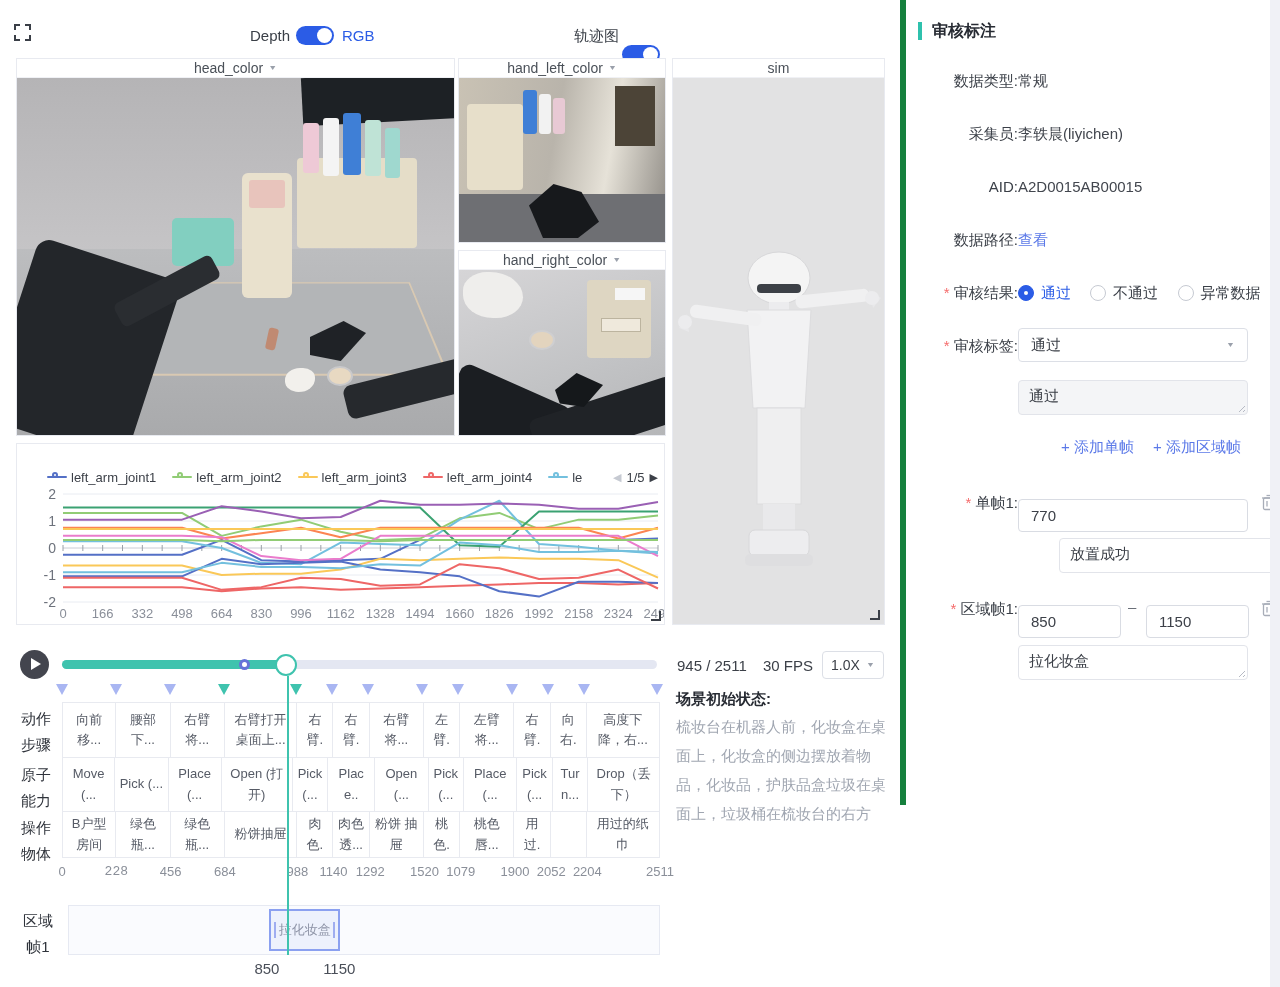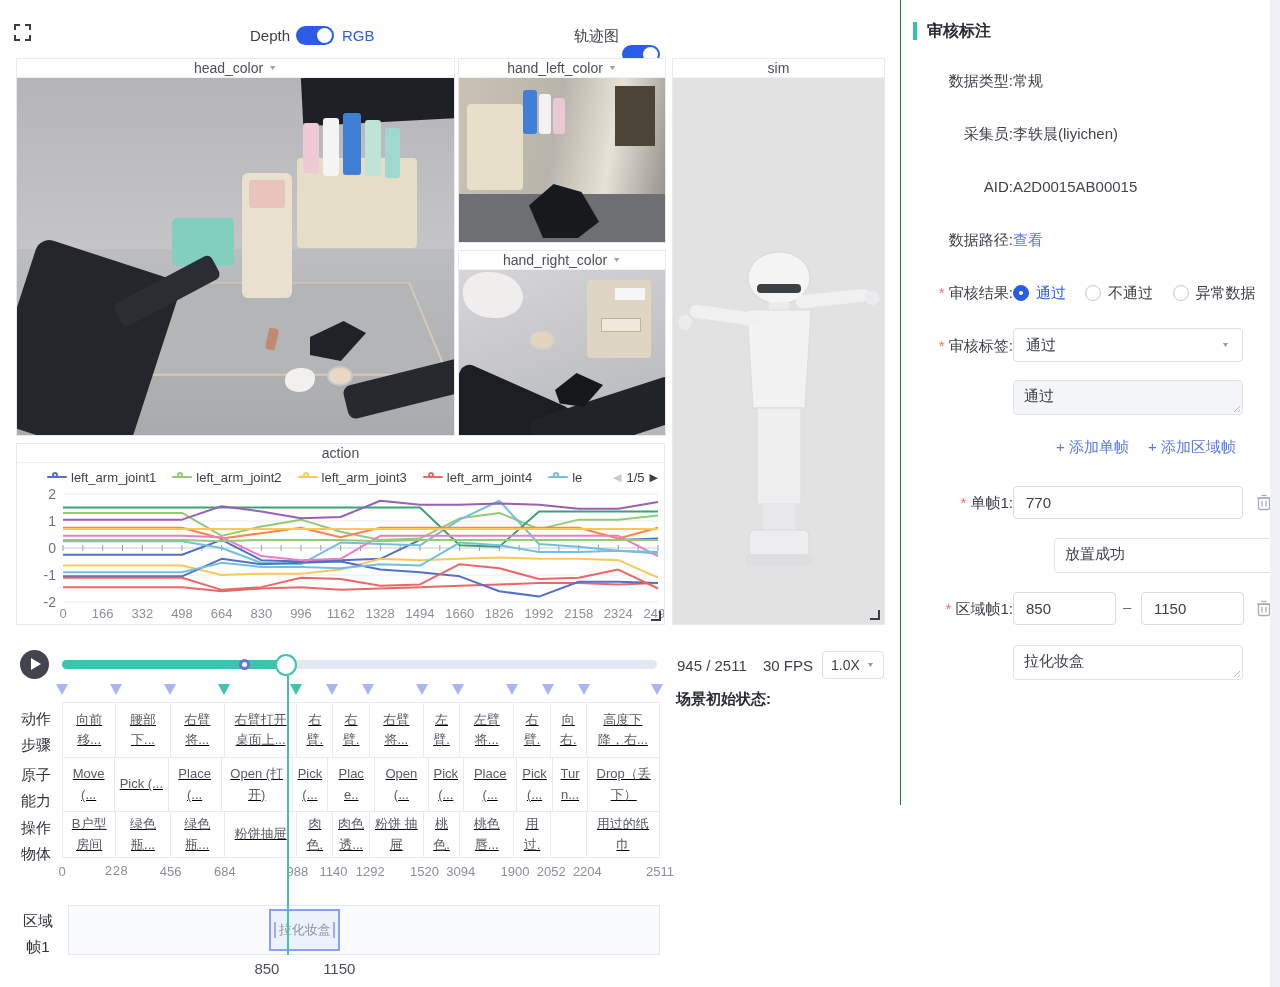"审核标注" #panel { border-left: 1px solid #15803d -> 6px solid #15803d }
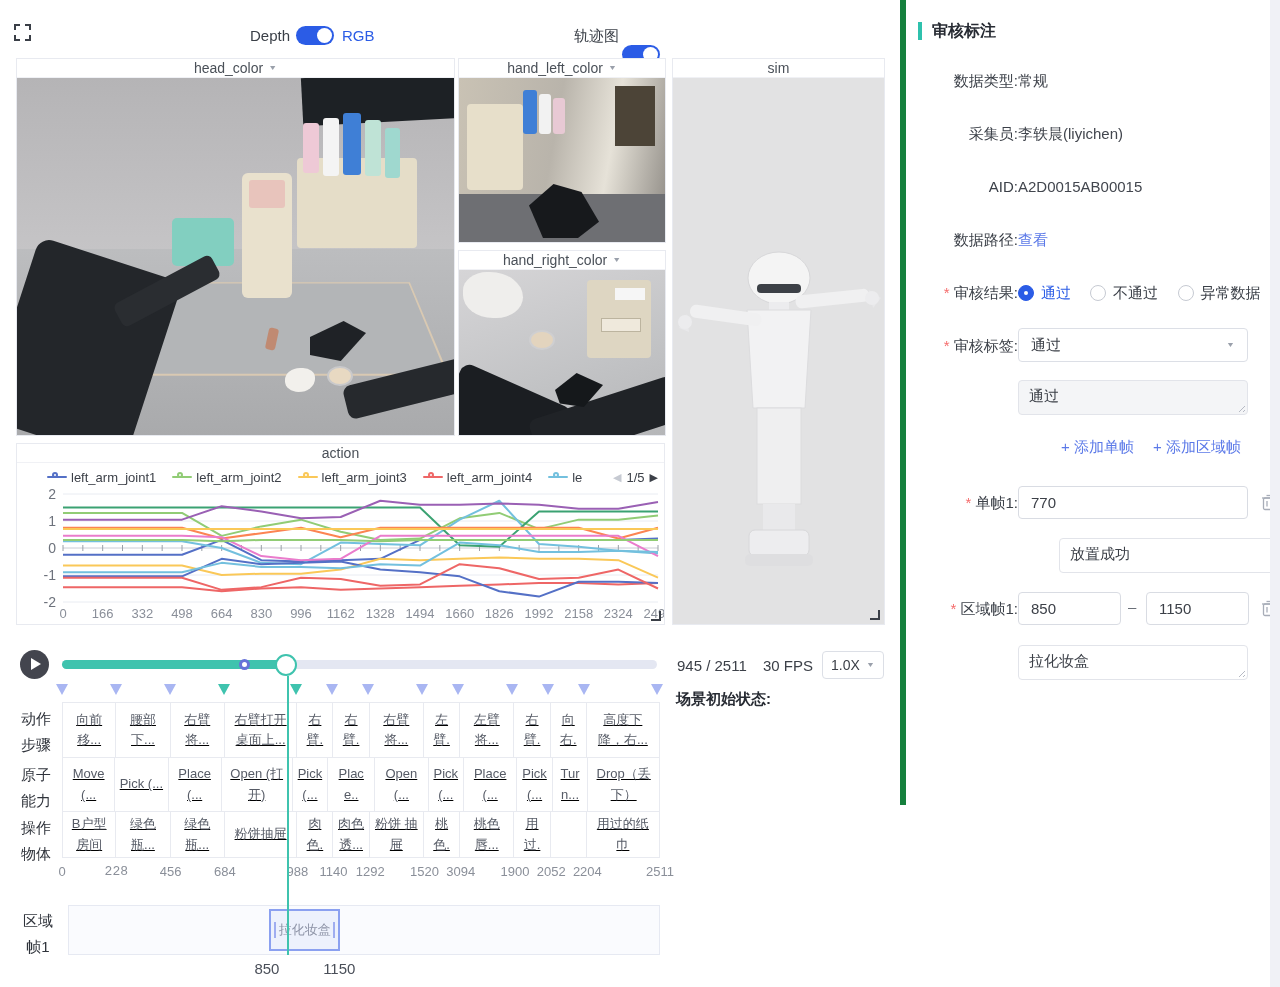"action" div.cam-head { html: <div> <span>action</span> </div> -> none }
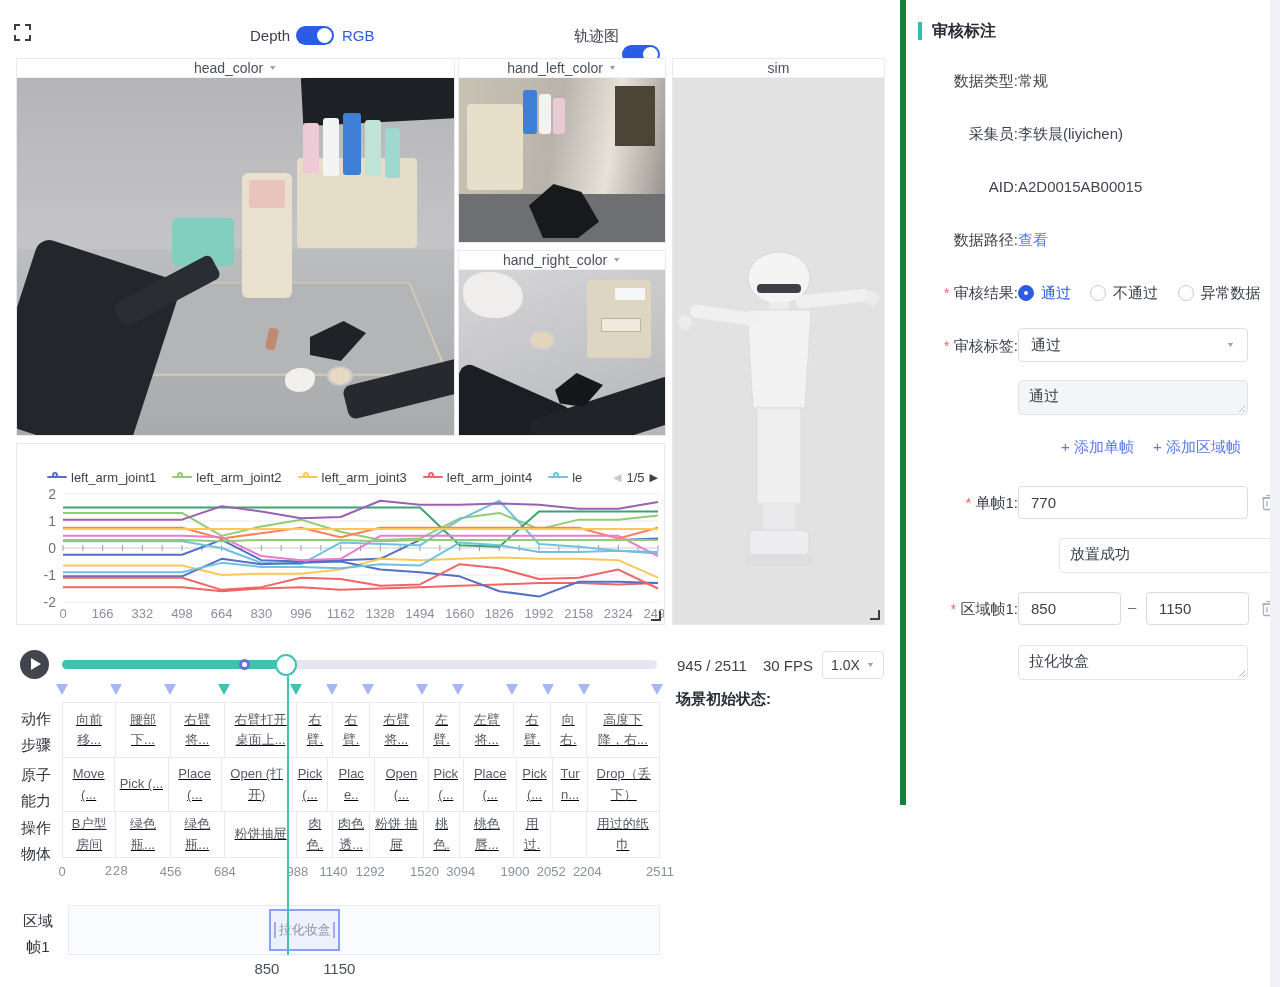"770" .p-input { margin-top: none -> 13px }
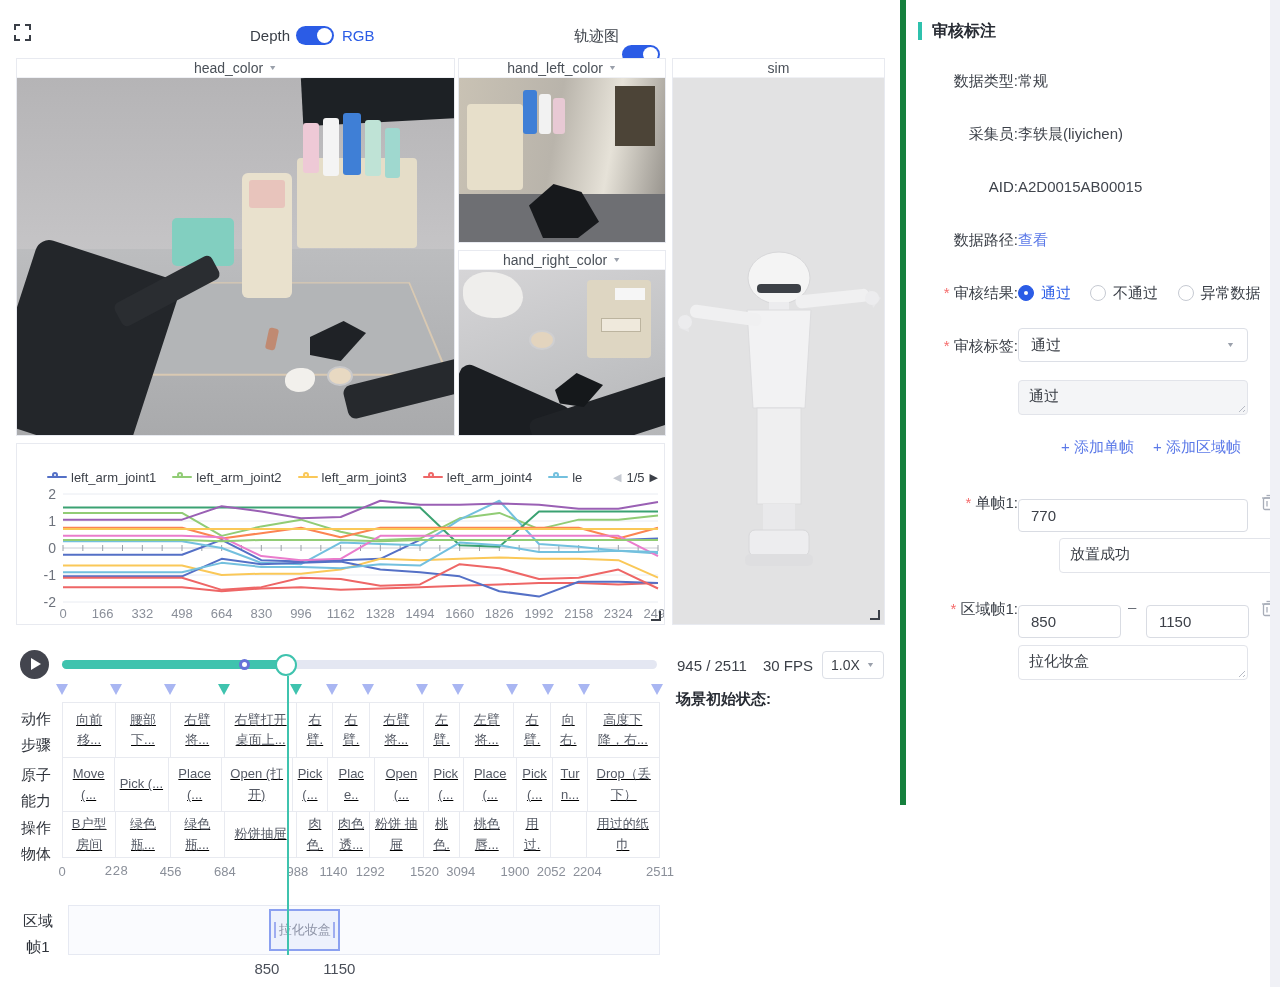"向前 移..." .t-row { text-decoration: underline -> none }
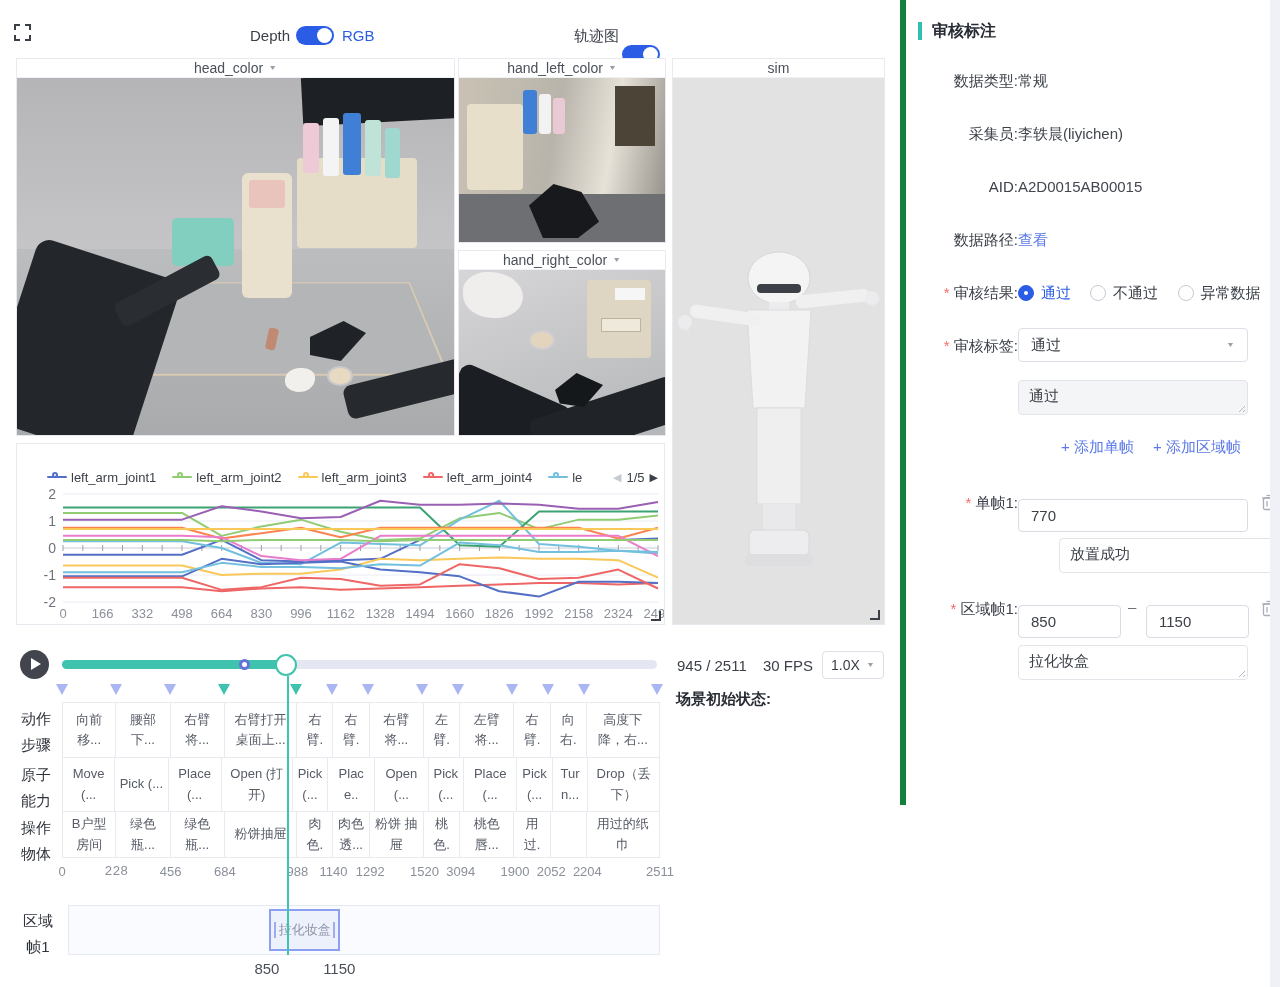"梳妆台在机器人前，化妆盒在桌面上，化妆盒的侧边摆放着物品，化妆品，护肤品盒垃圾在" div.abs { html: none -> <div>梳妆台在机器人前，化妆盒在桌面上，化妆盒的侧边摆放着物品，化妆品，护肤品盒垃圾在桌面上，垃圾桶在梳妆台的右方</div> }
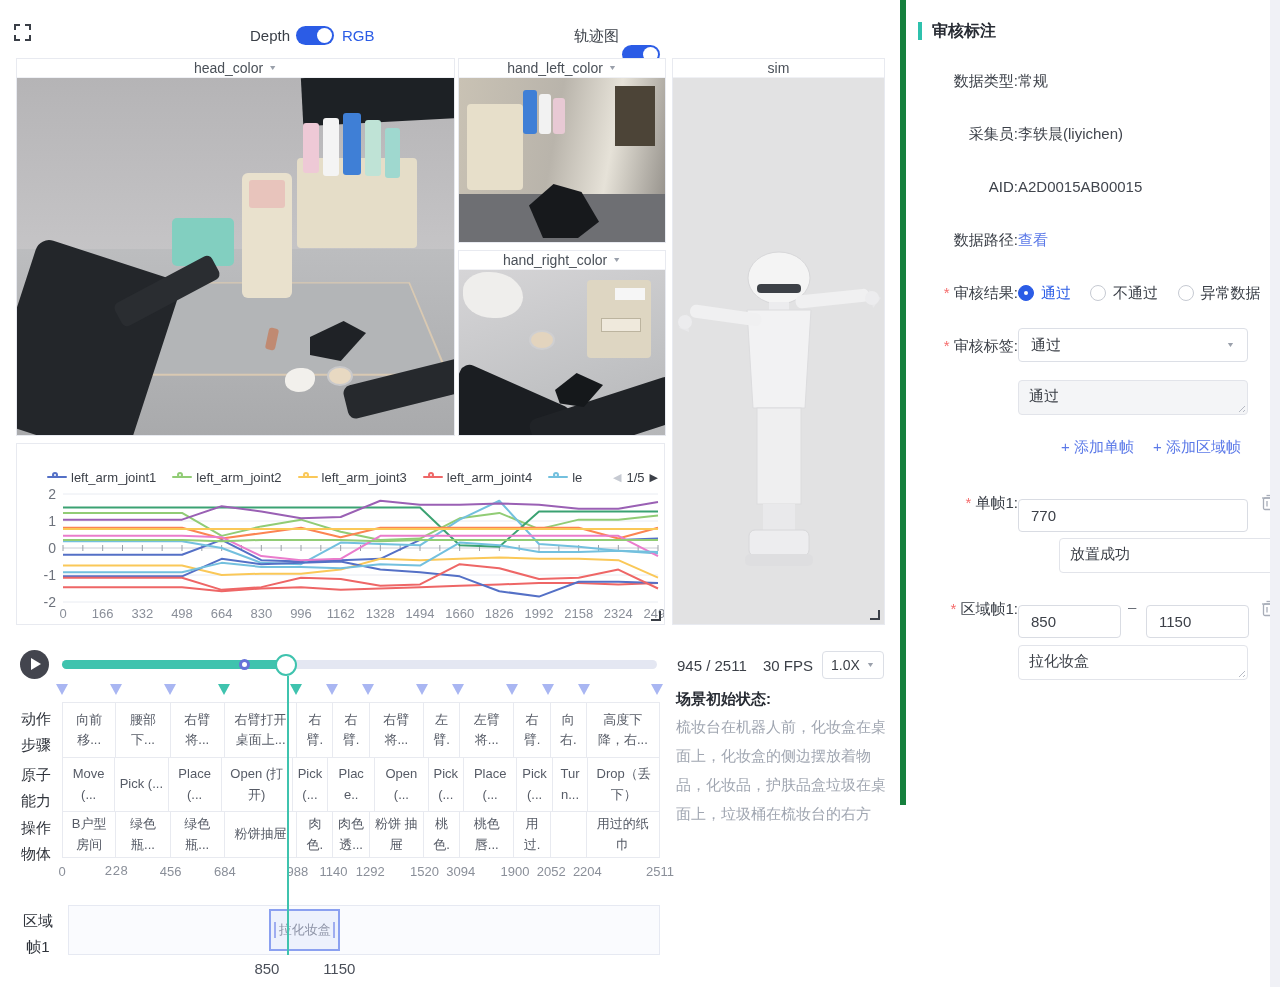"3094" div.abs { text: 3094 -> 1079 }
